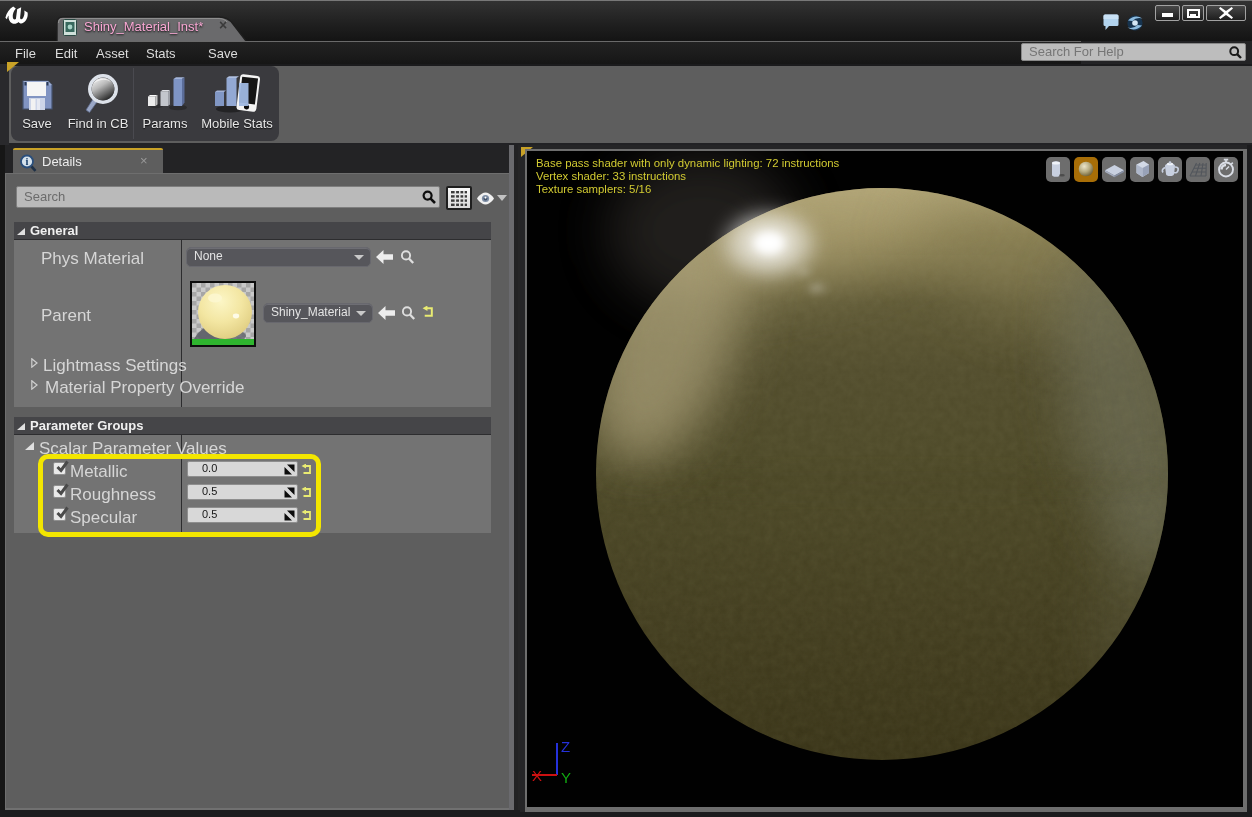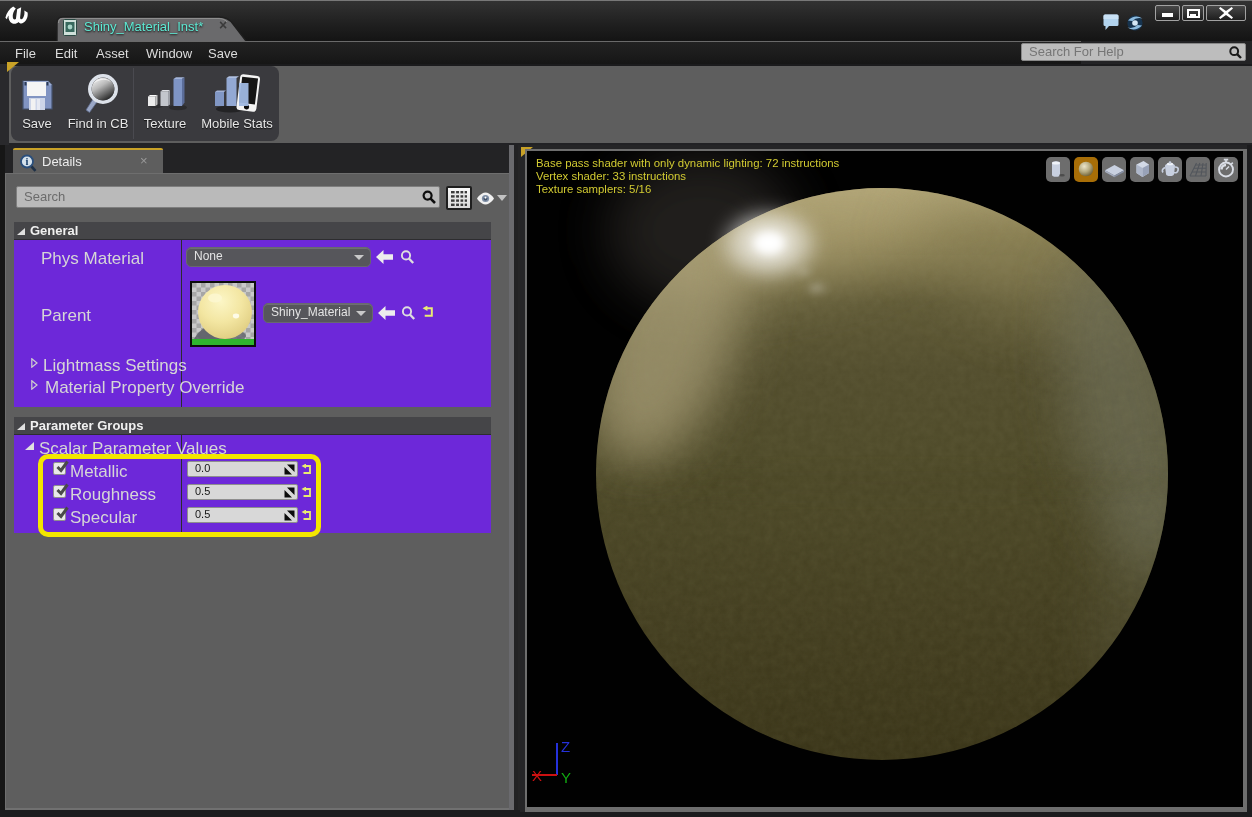"Shiny_Material_Inst*" div.abs { color: #5eead4 -> #f9a8d4 }
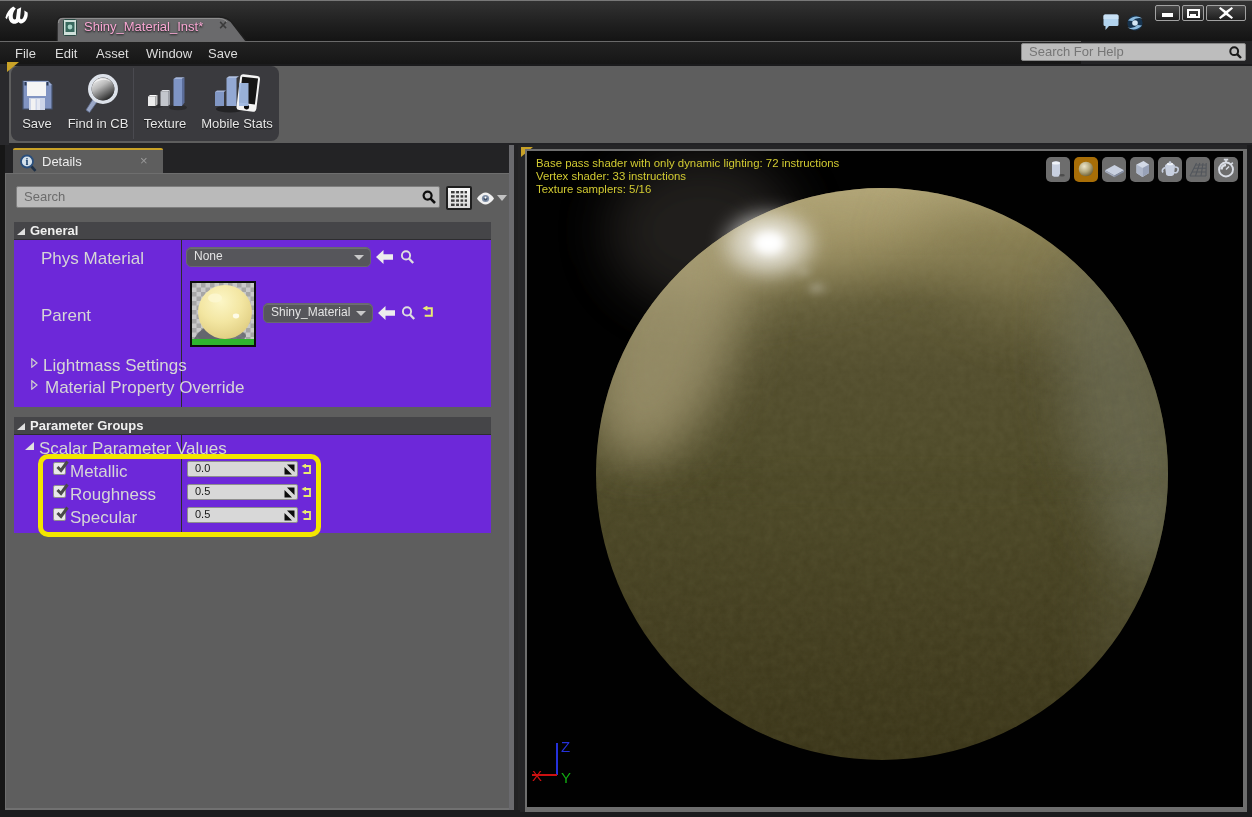"Window" div.menuitem { text: Window -> Stats }
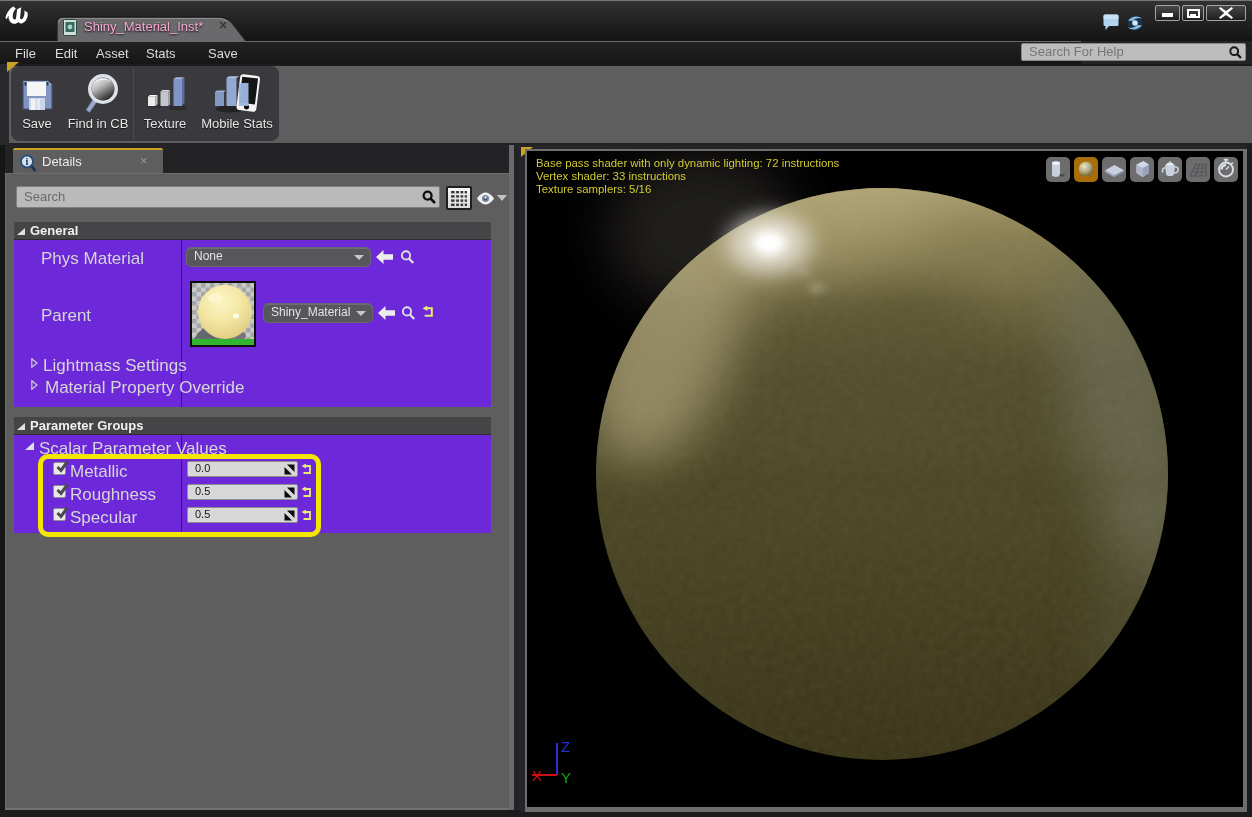"Texture" div.tlabel { text: Texture -> Params }
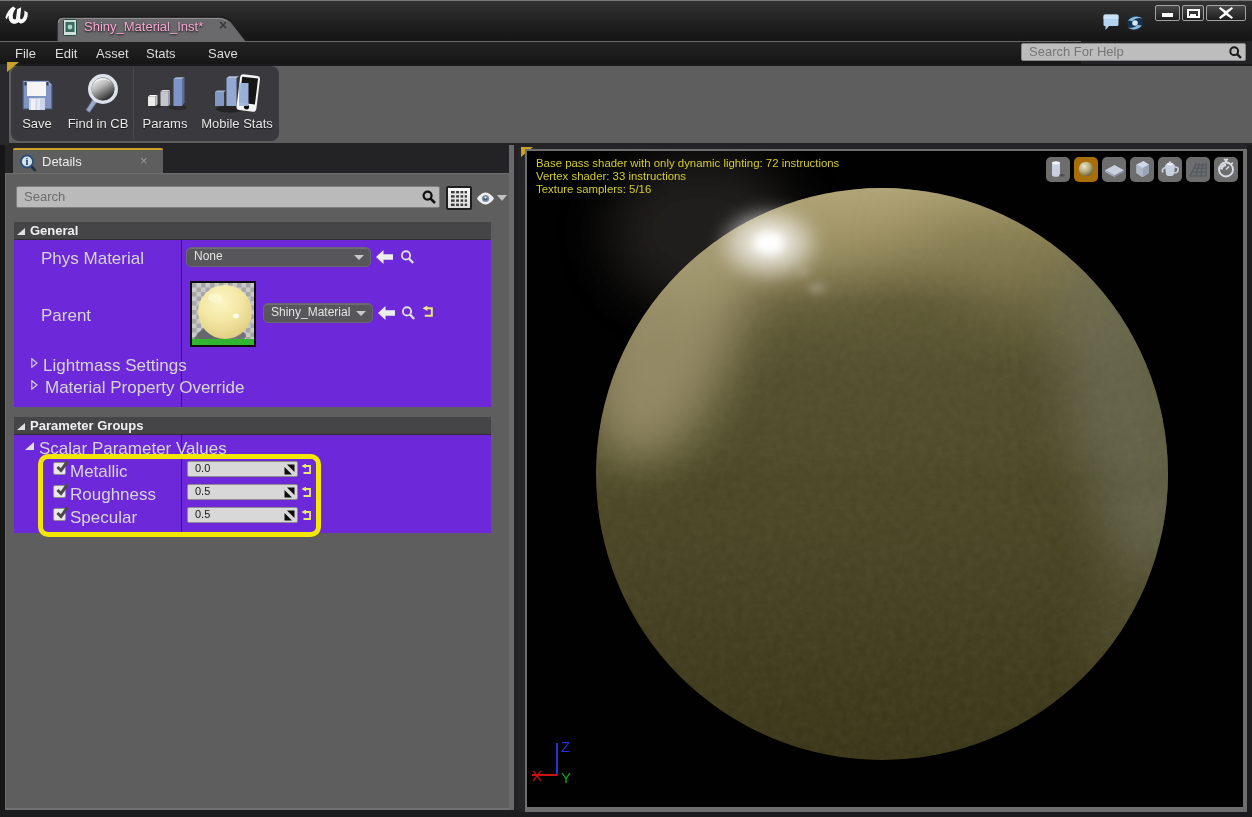"General" .sec { background: #6d28d9 -> #737373 }
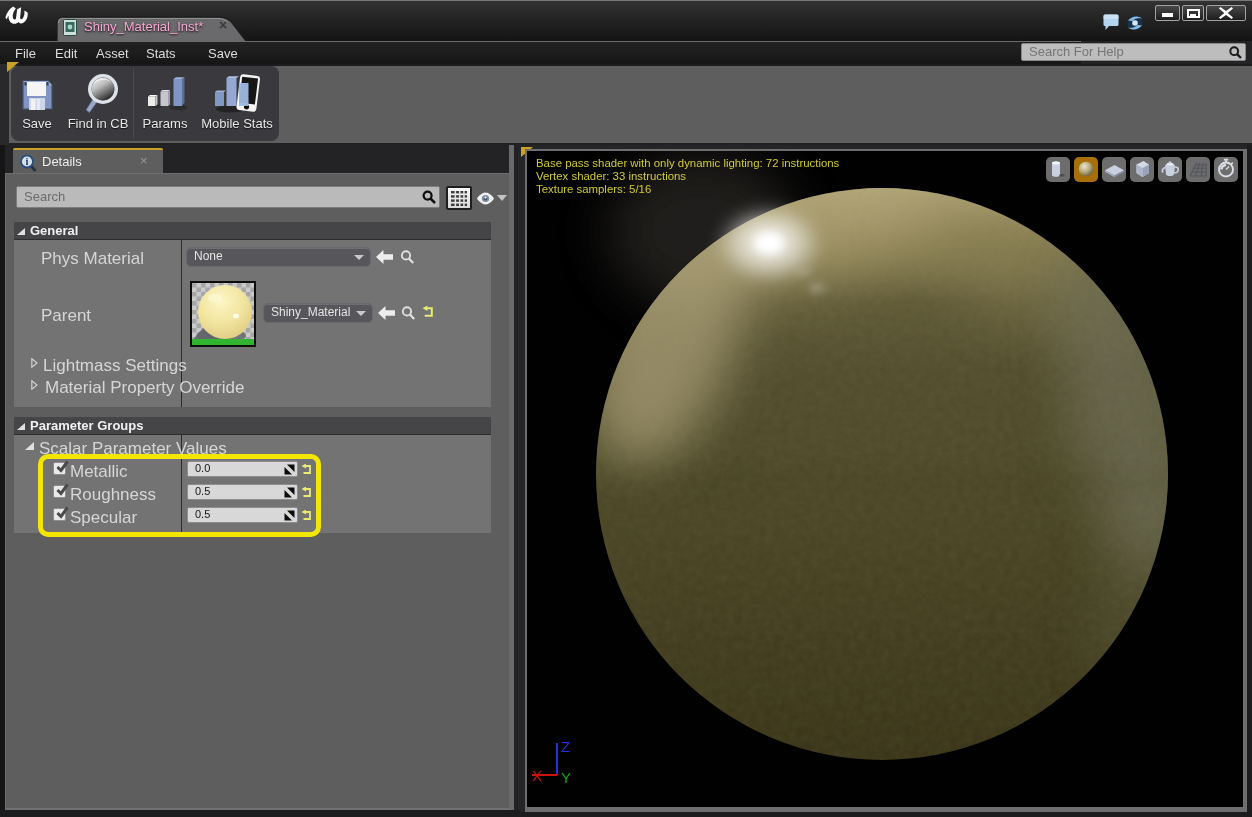"0.0" .pinput { padding-left: 7px -> 14px }
